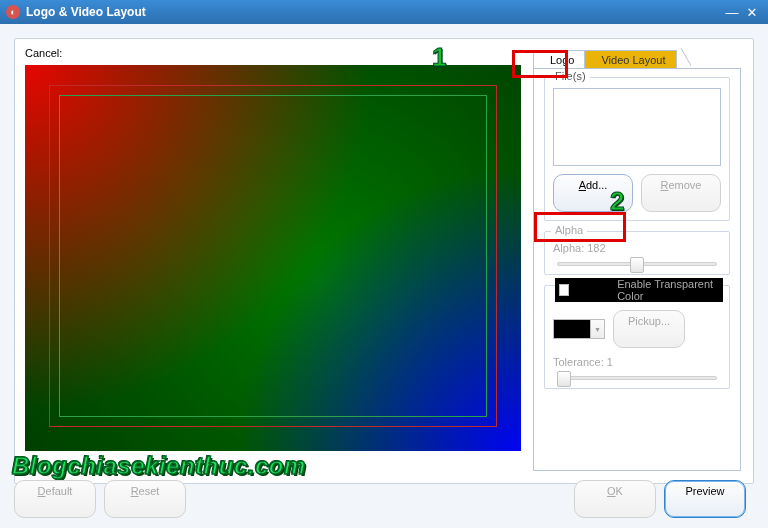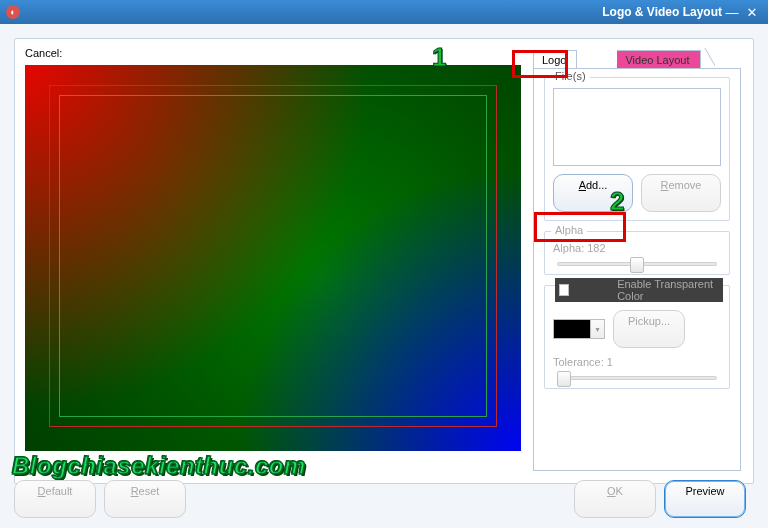"Logo & Video Layout" .titlebar .title { text-align: right -> none }
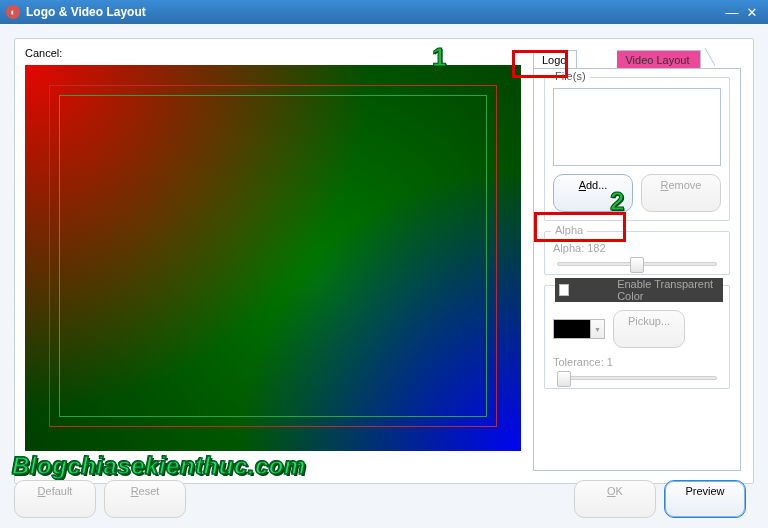"Logo" .tab { padding: 3px 10px 3px 8px -> 3px 10px 3px 16px }
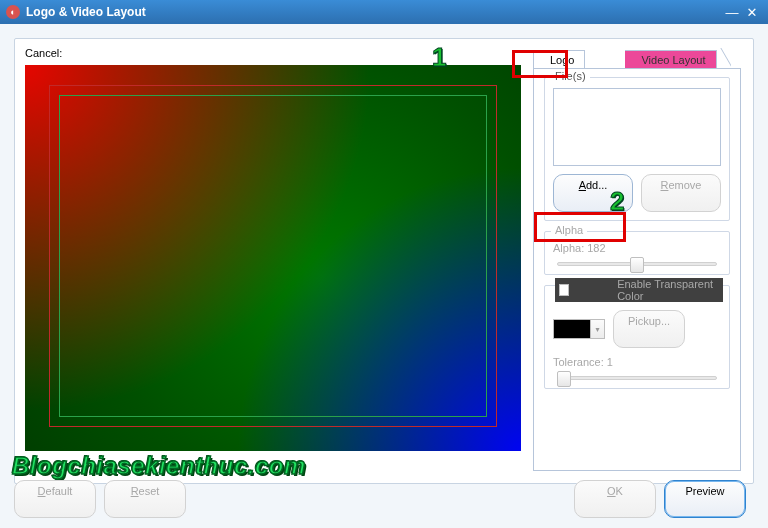"Video Layout" .tab.inactive { background: #ec4899 -> #eab308; margin-left: 40px -> none }
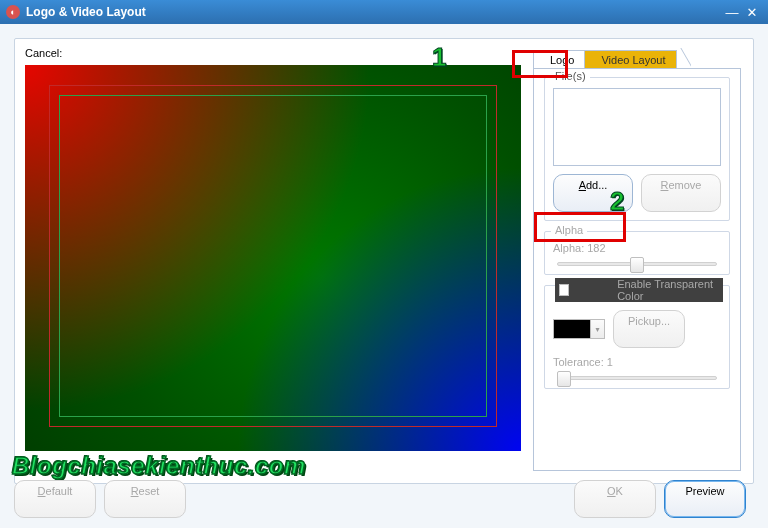"Enable Transparent Color" div.chk-row { background: #404040 -> #000000 }
